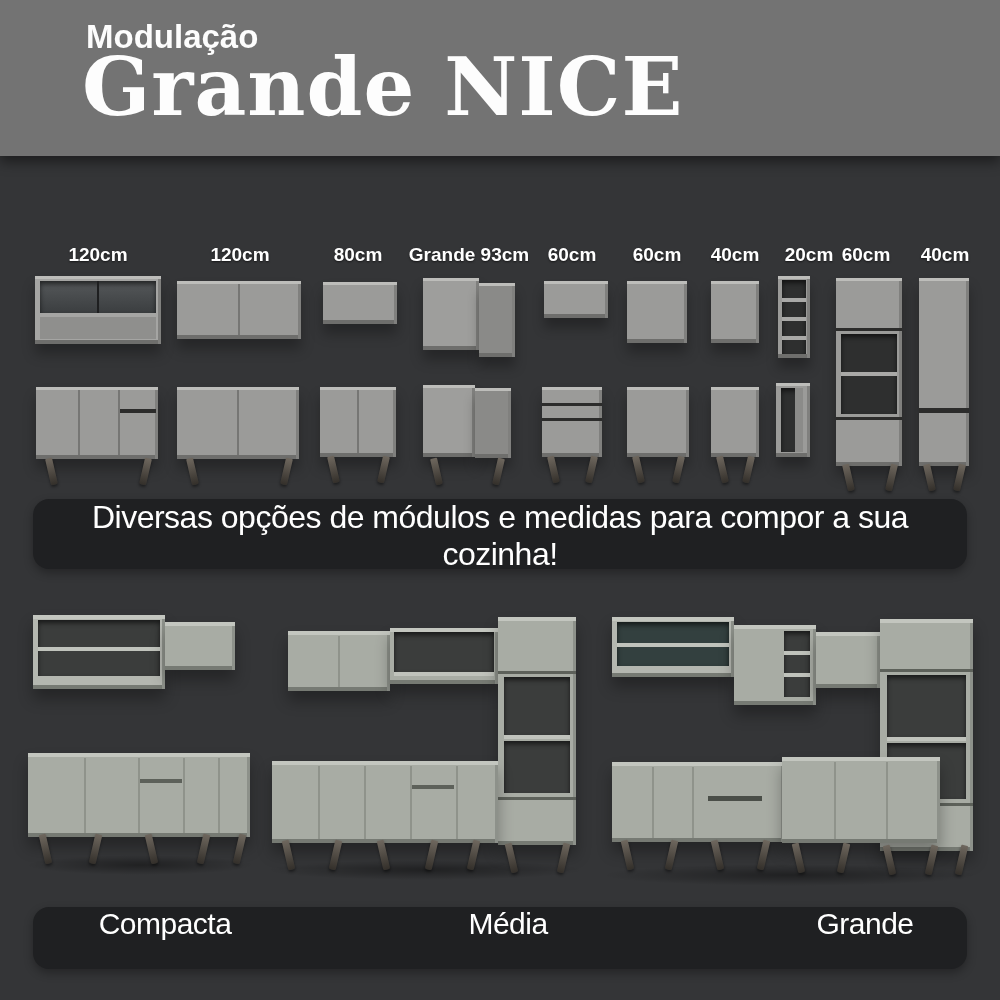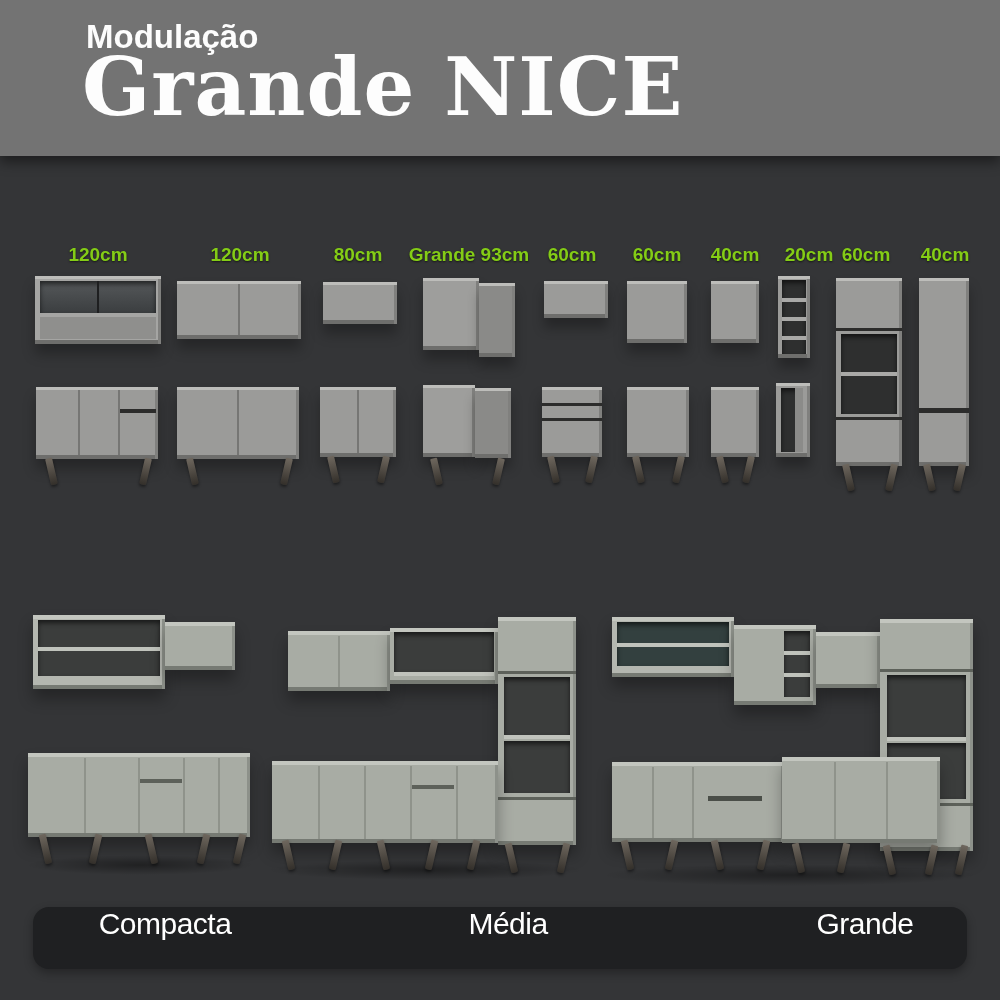"120cm" .size-label { color: #84cc16 -> #ffffff }
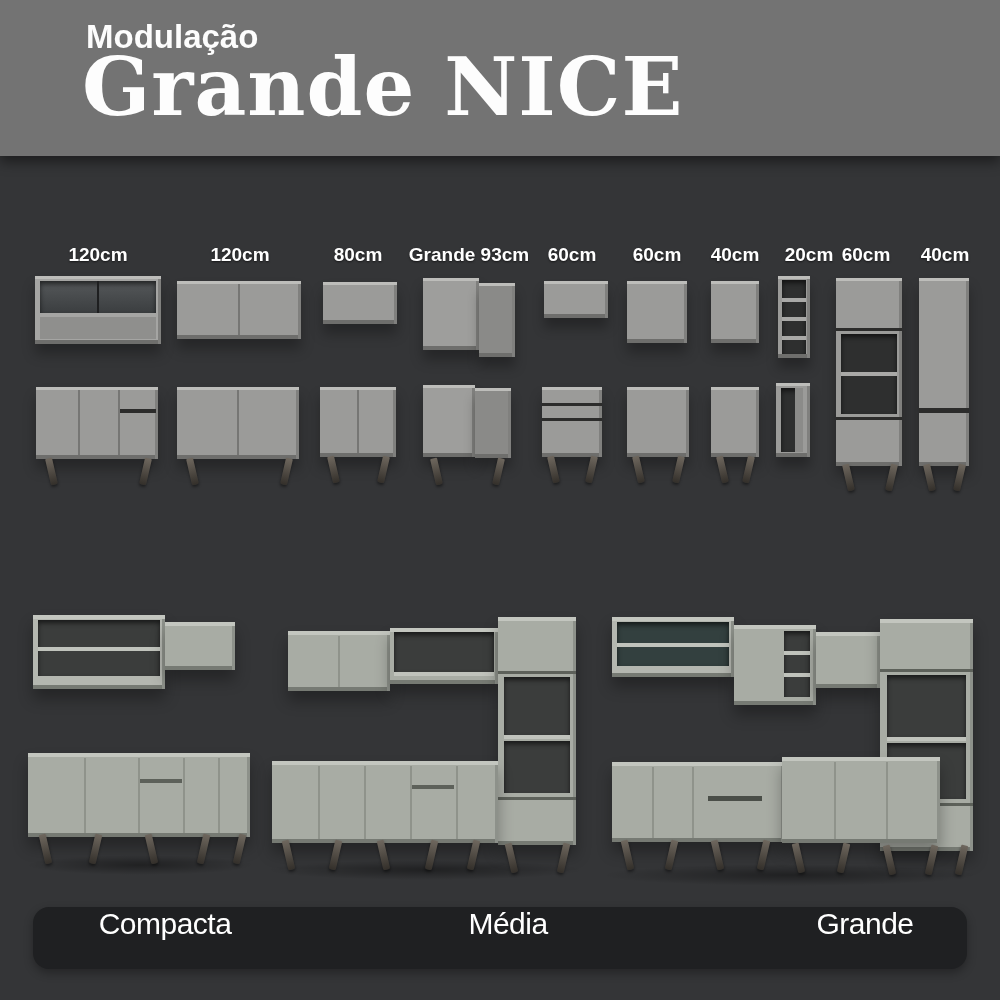"Diversas opções de módulos e" div.band { html: none -> <div> <span>Diversas opções de módulos e medidas para compor a sua cozinha!</span> </div> }
